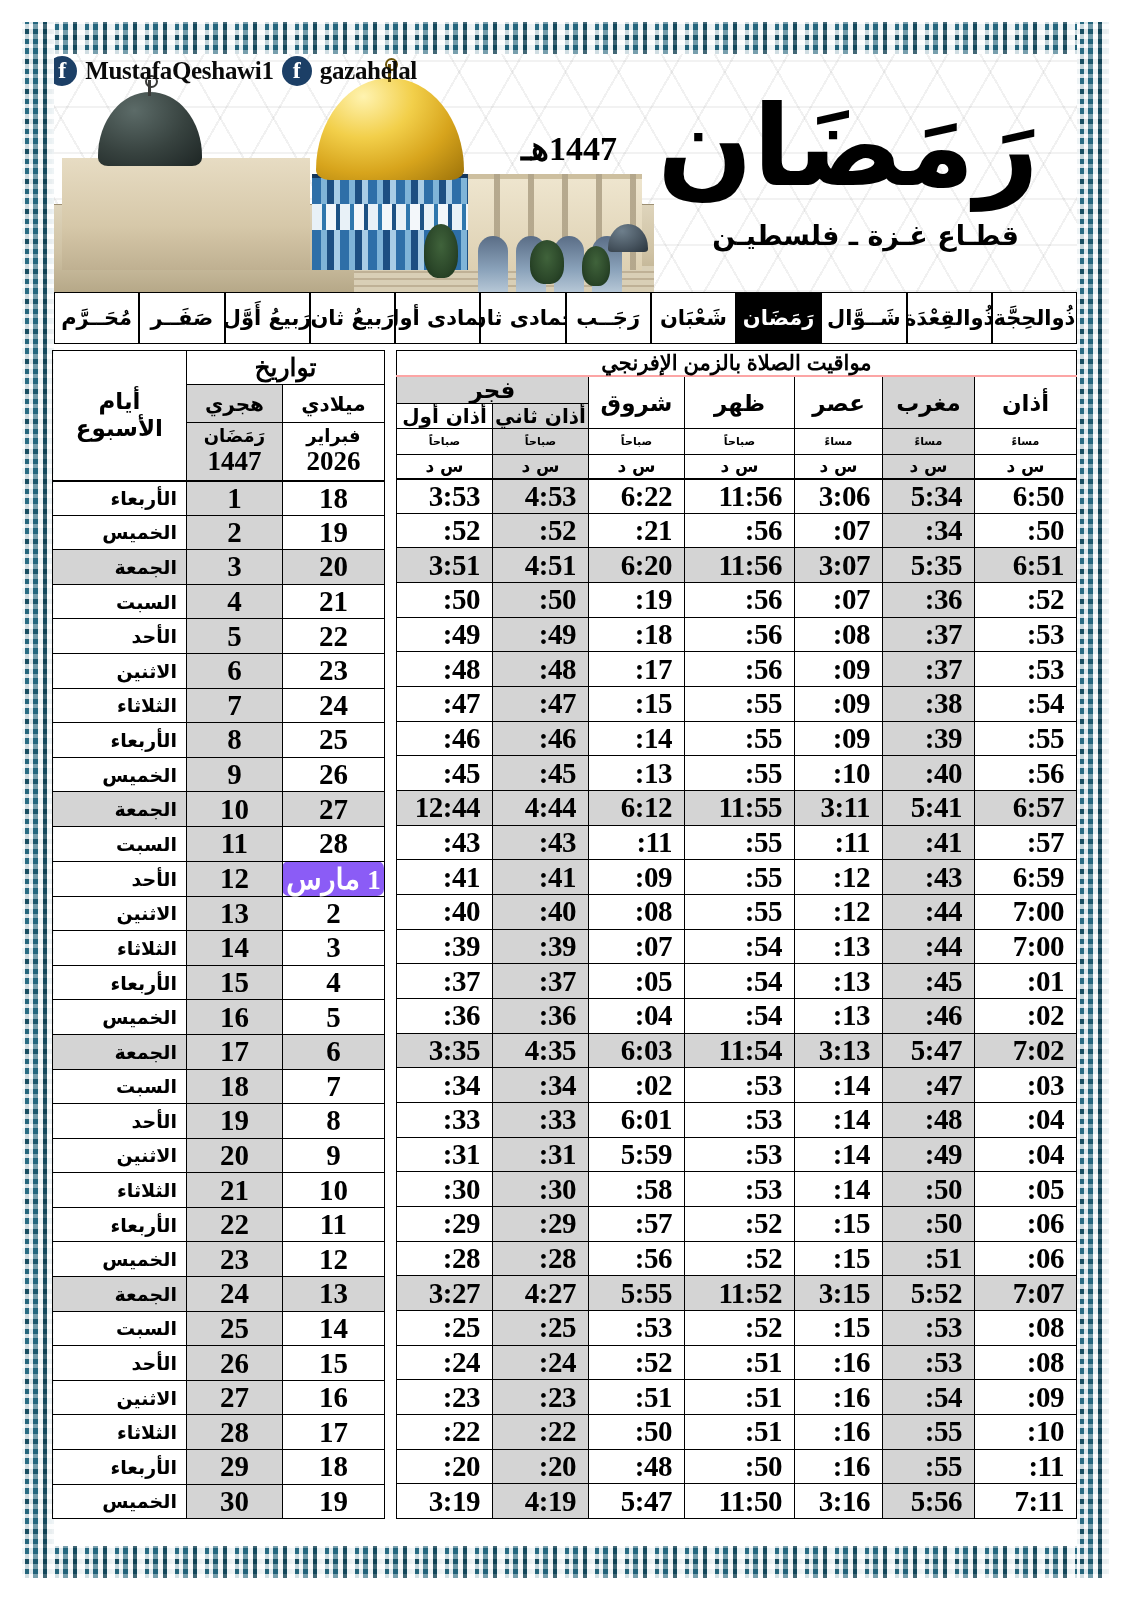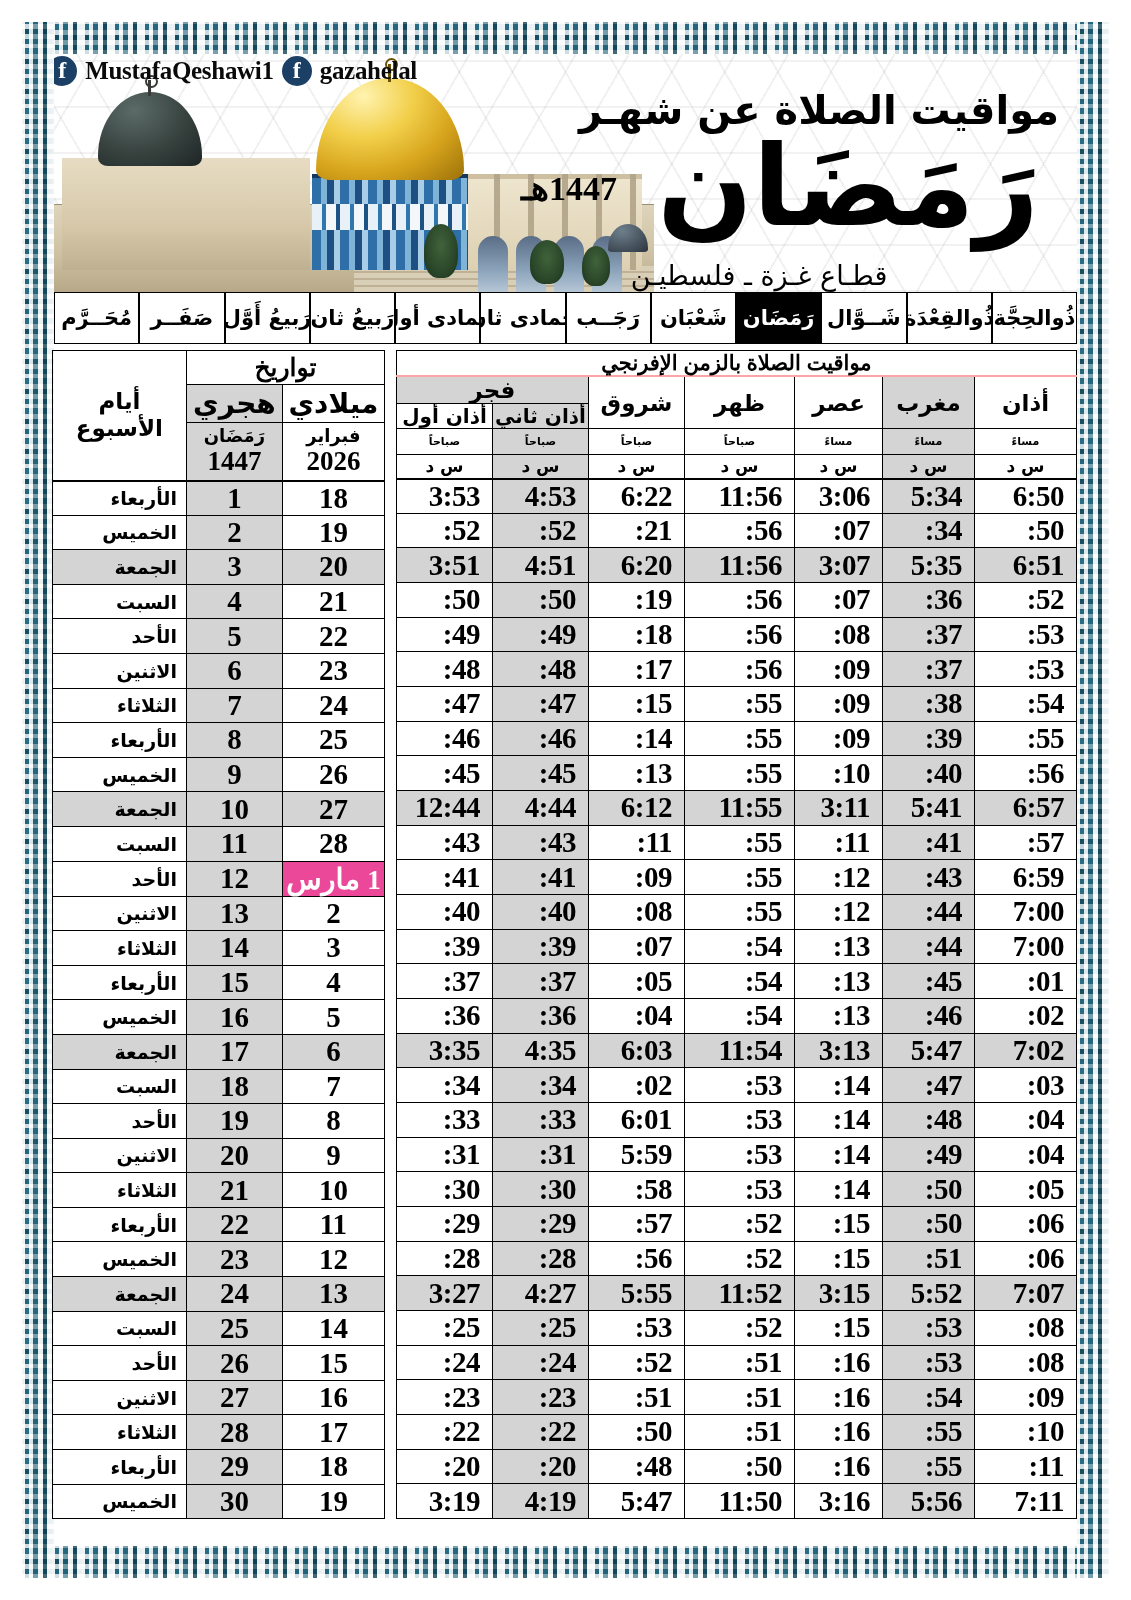"مواقيت الصلاة عن شهـر" div { html: <div>مواقيت الصلاة عن شهـر</div> -> none }
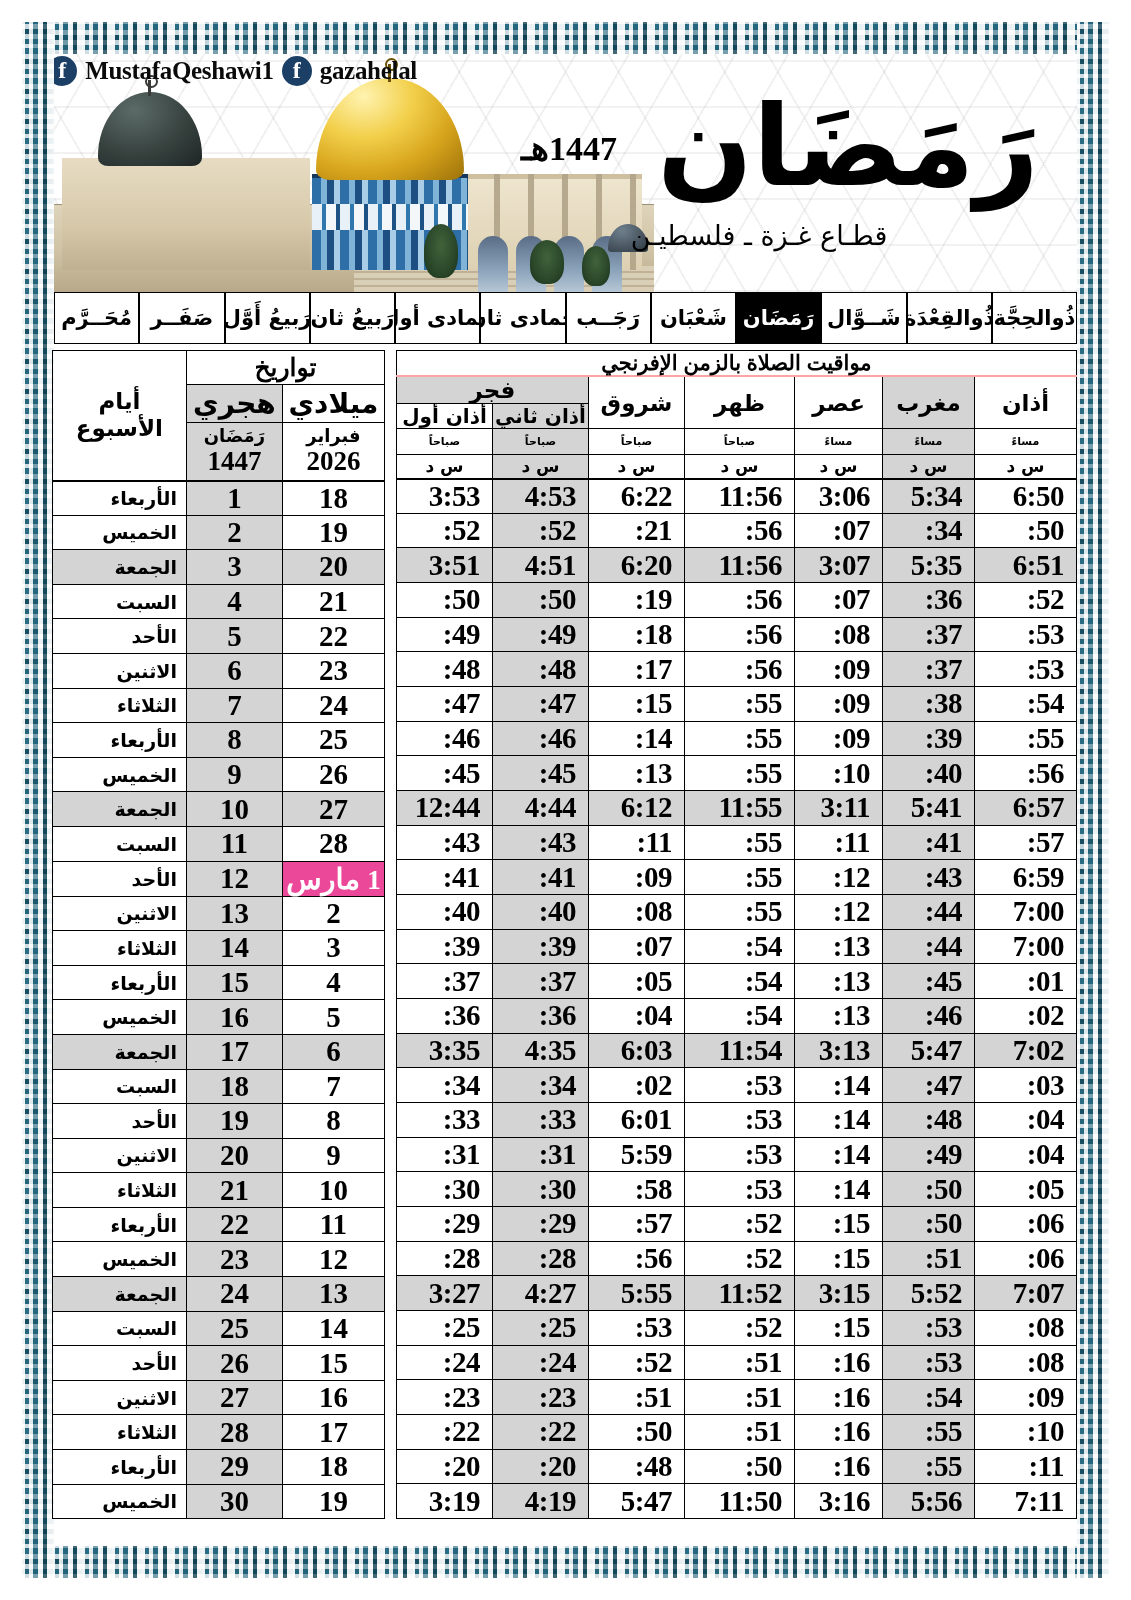"قطـاع غـزة ـ فلسطيـن" #subtitle { font-weight: normal -> bold; text-align: center -> right }
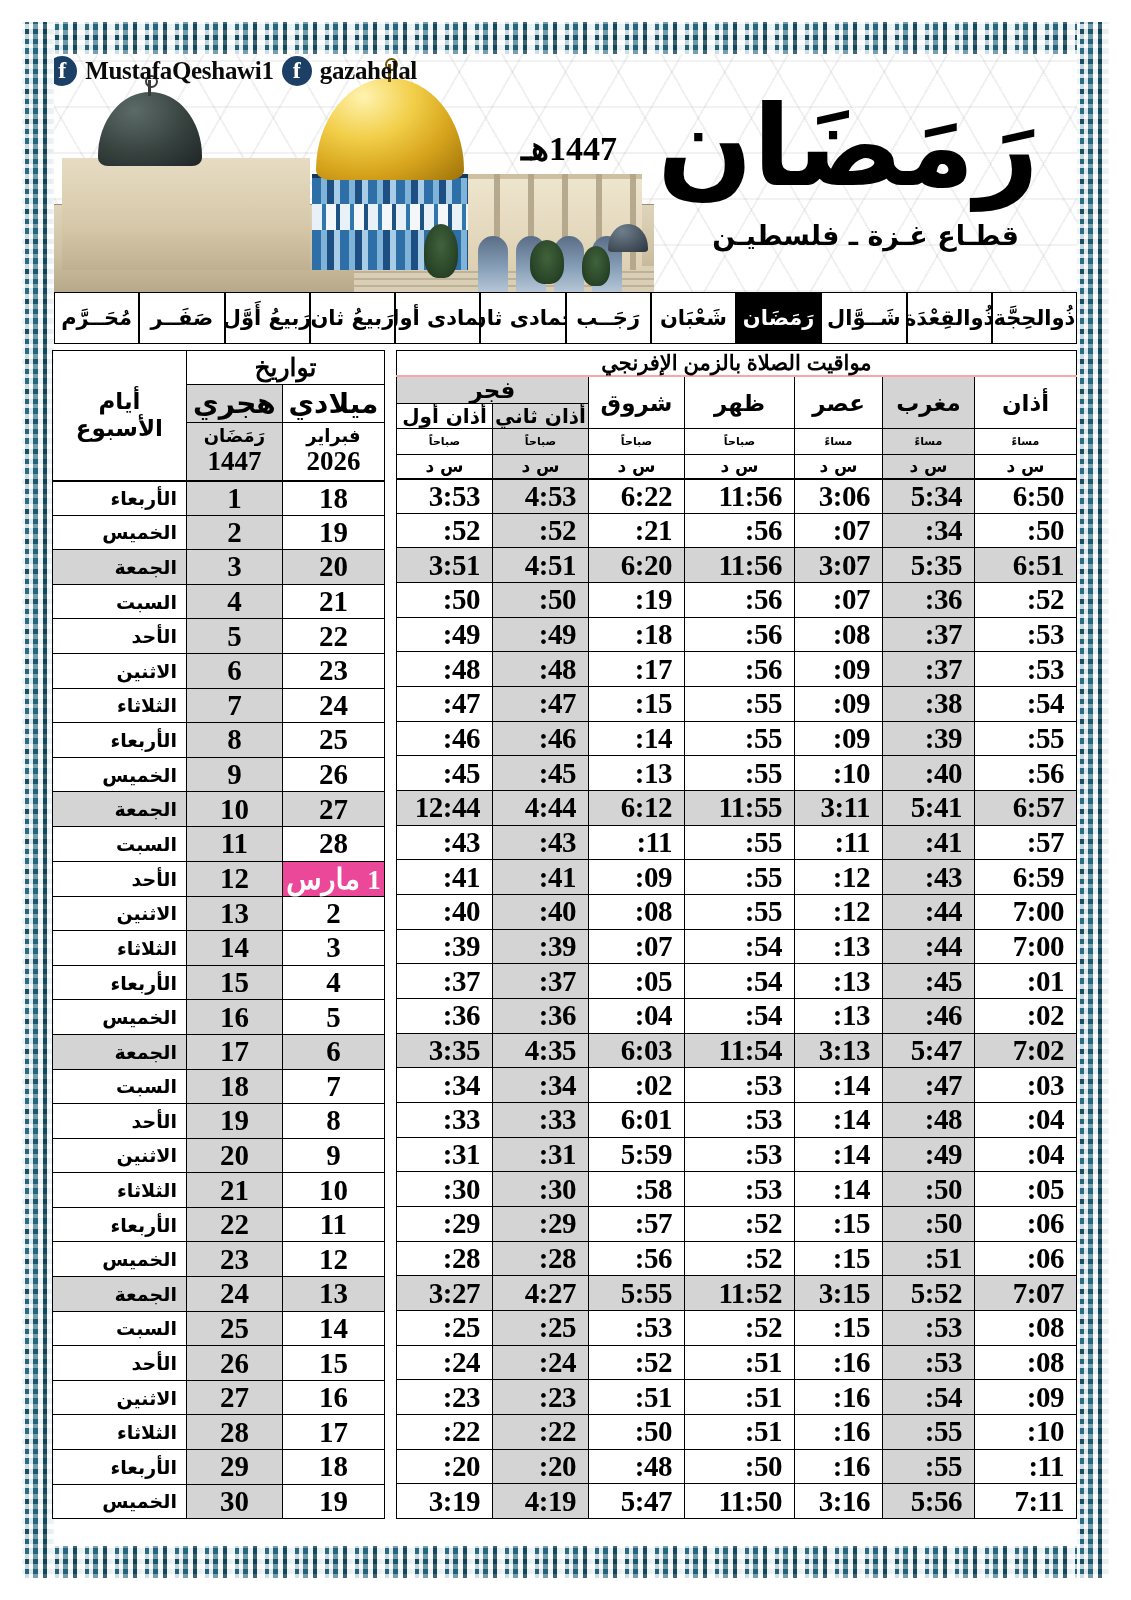"هجري" #dates-table .h-sub { font-size: 28px -> 20px }
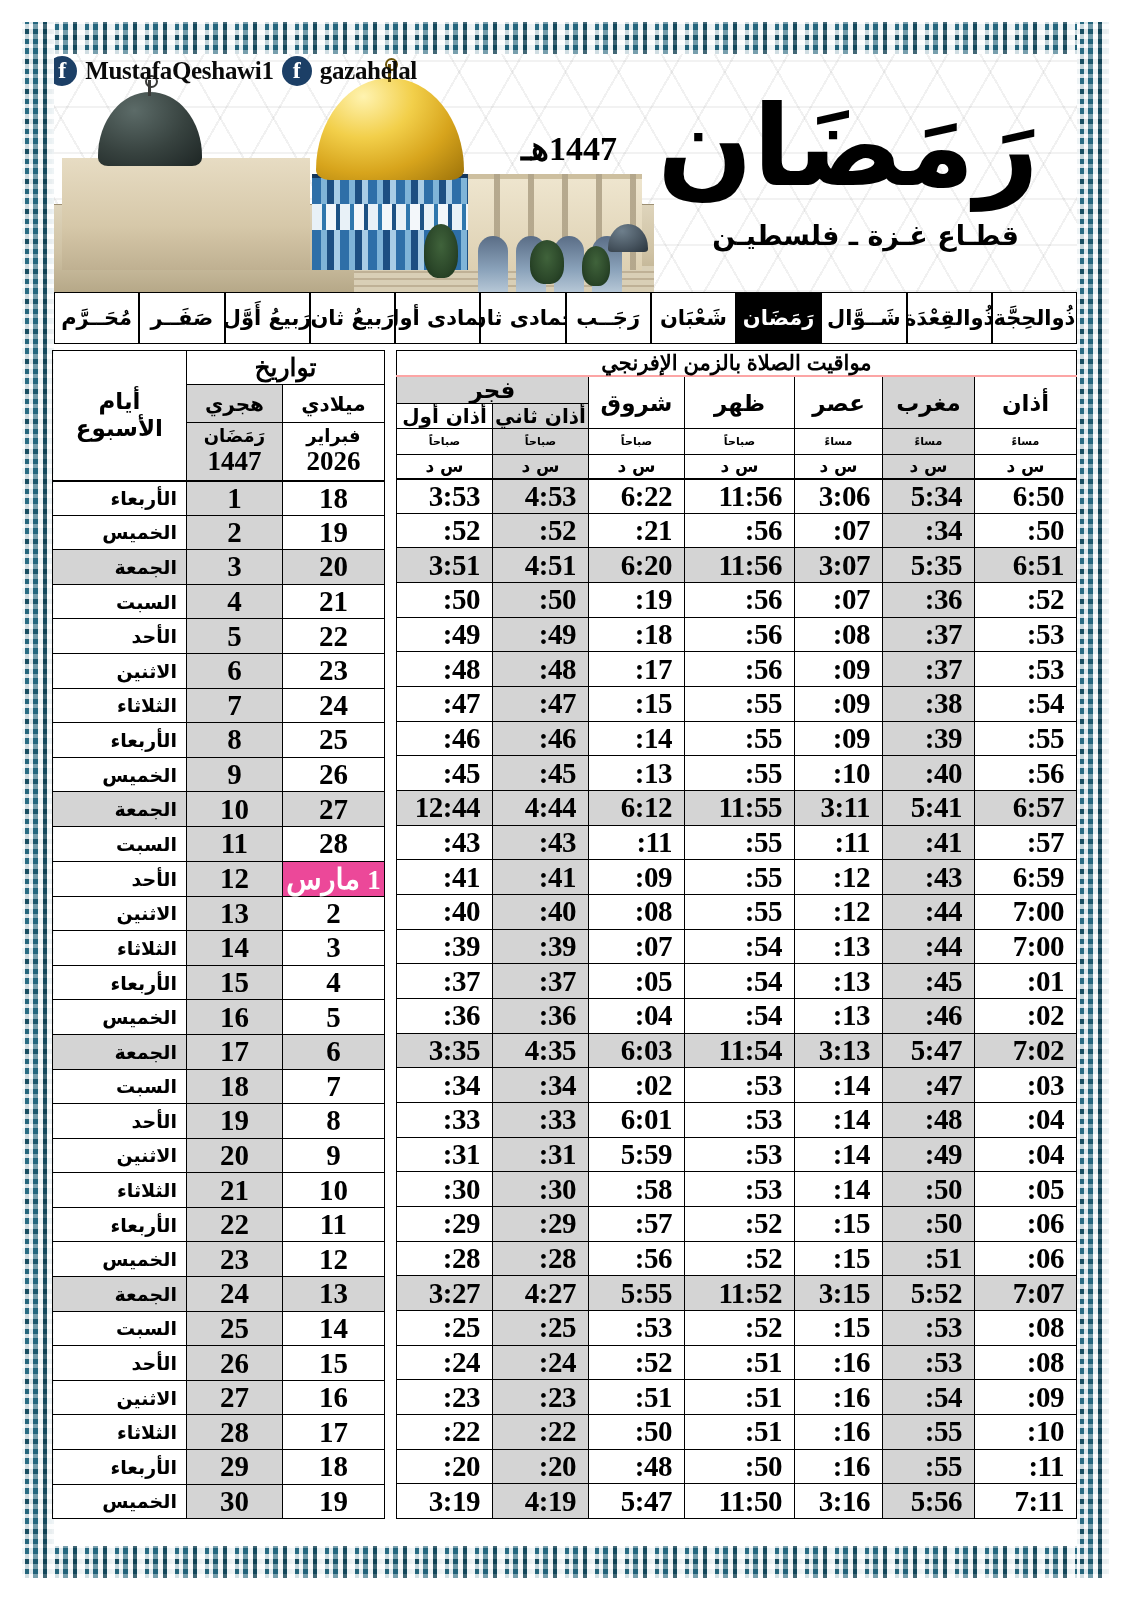"1 مارس" td.greg-mark { background: #ec4899 -> #8b5cf6; border-radius: none -> 7px }
